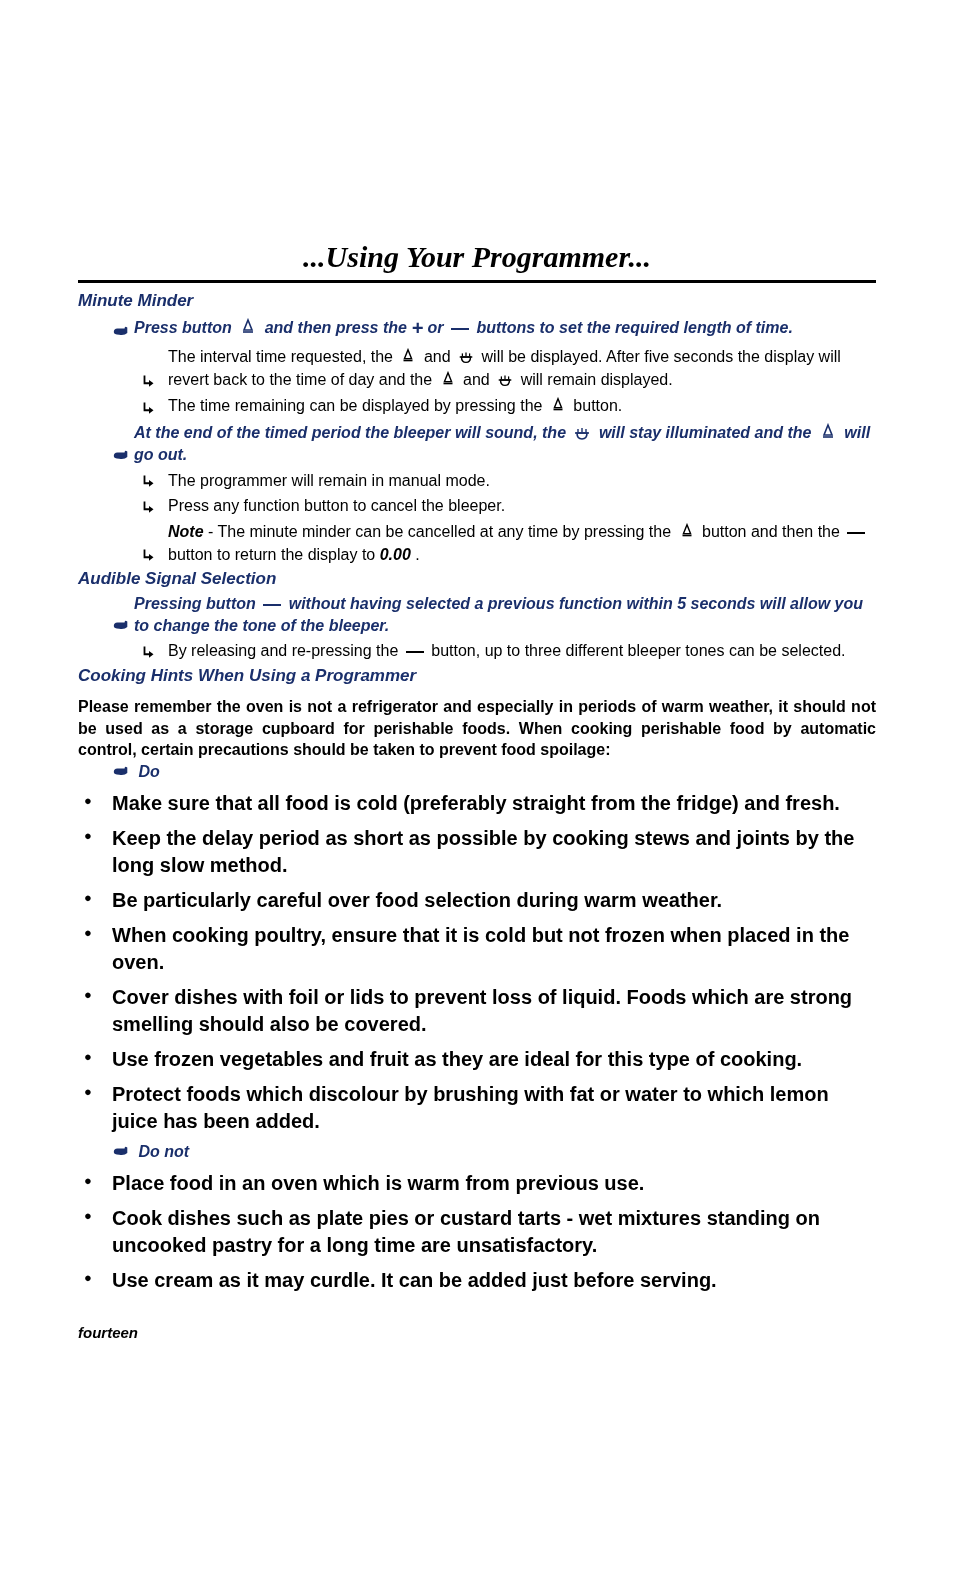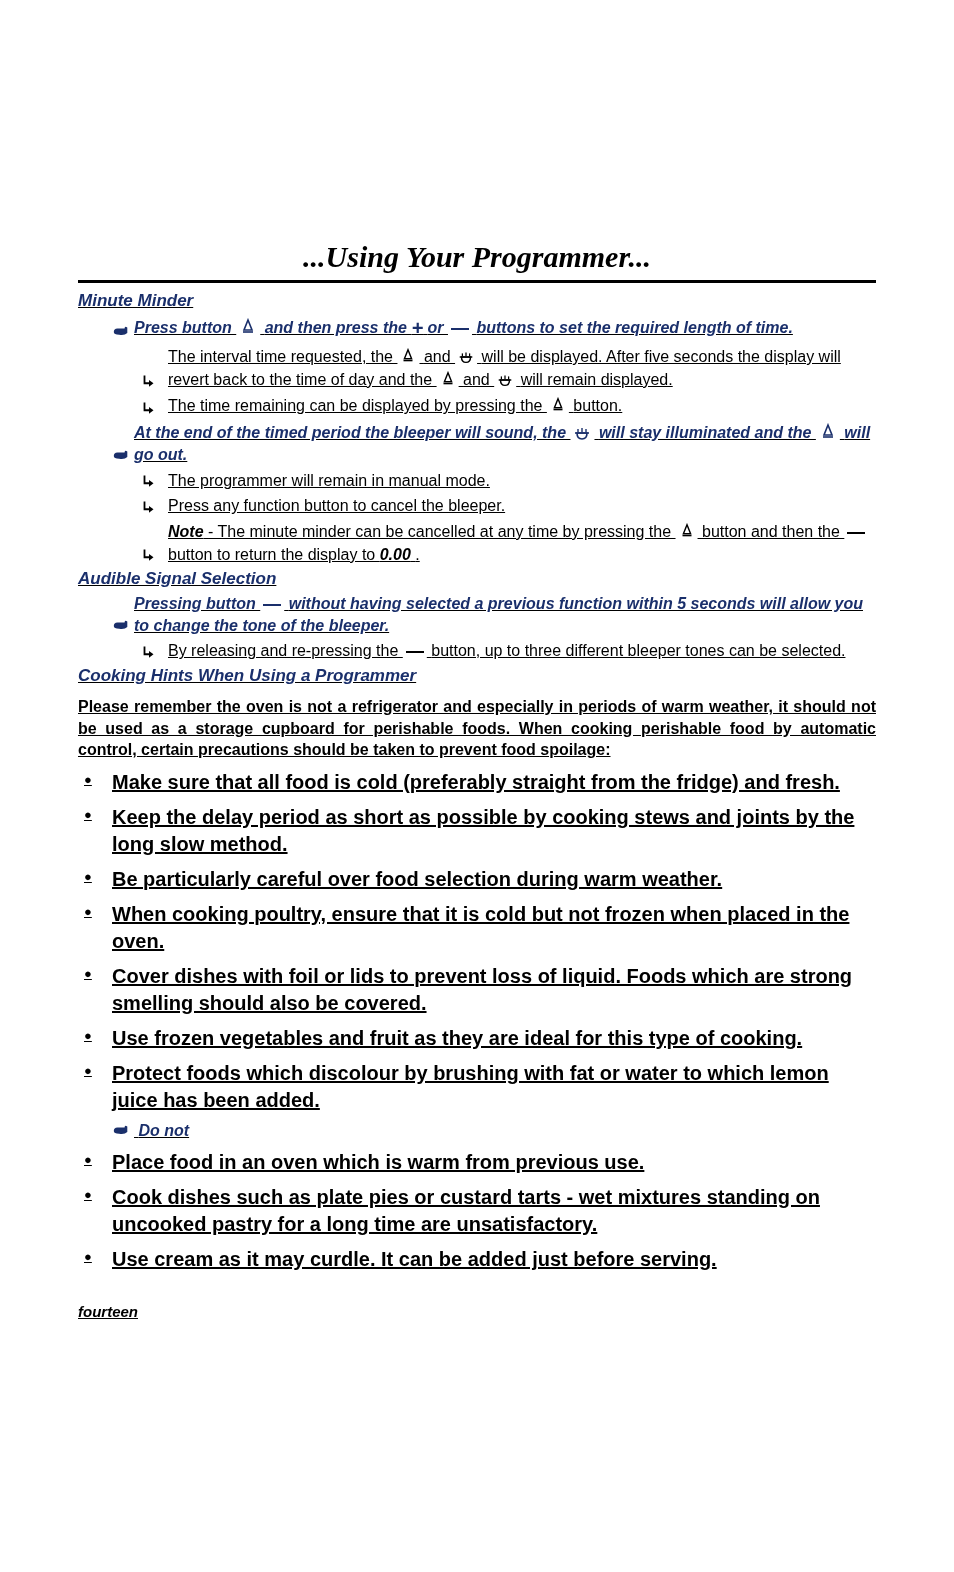"...Using Your Programmer..." .page { text-decoration: underline -> none }
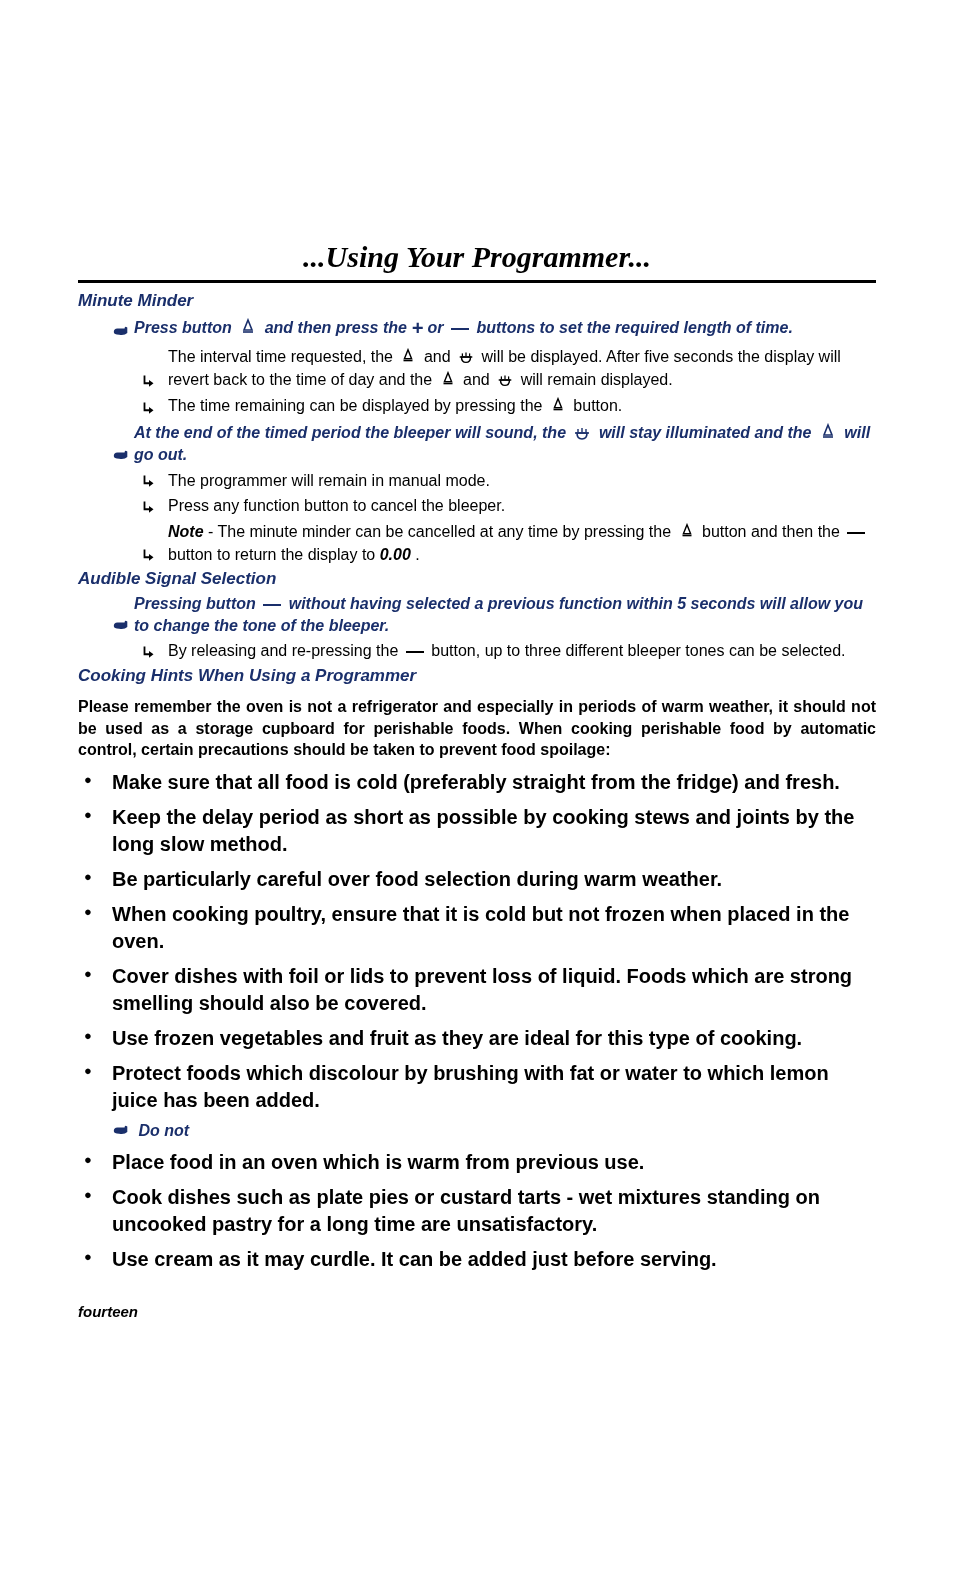"Do" div.subhand { html: none -> <div> <span><svg> <use></use> </svg></span> <span>Do</span> </div> }
